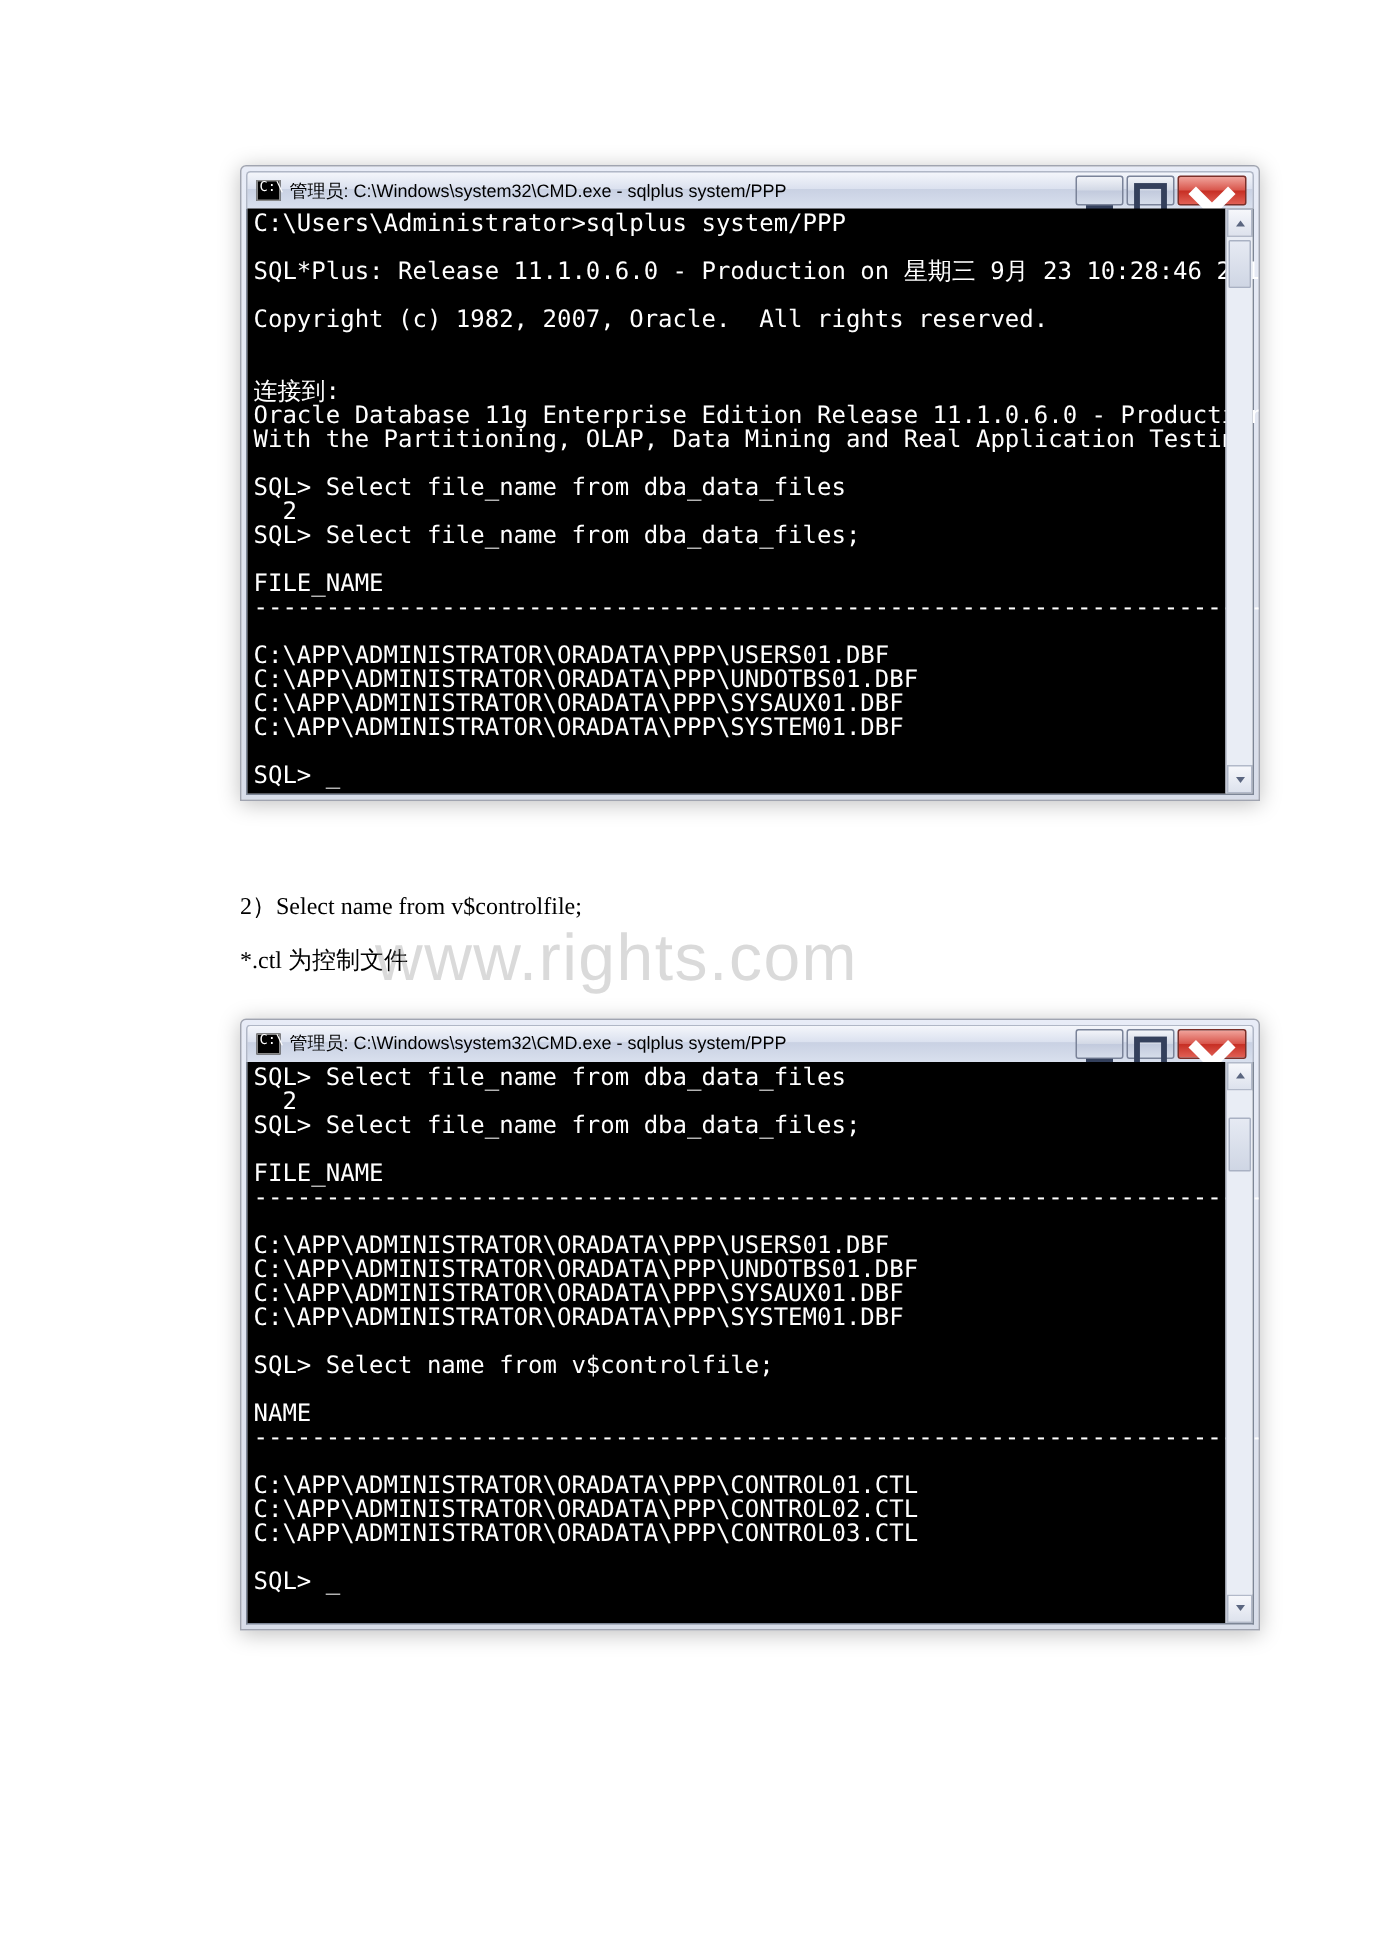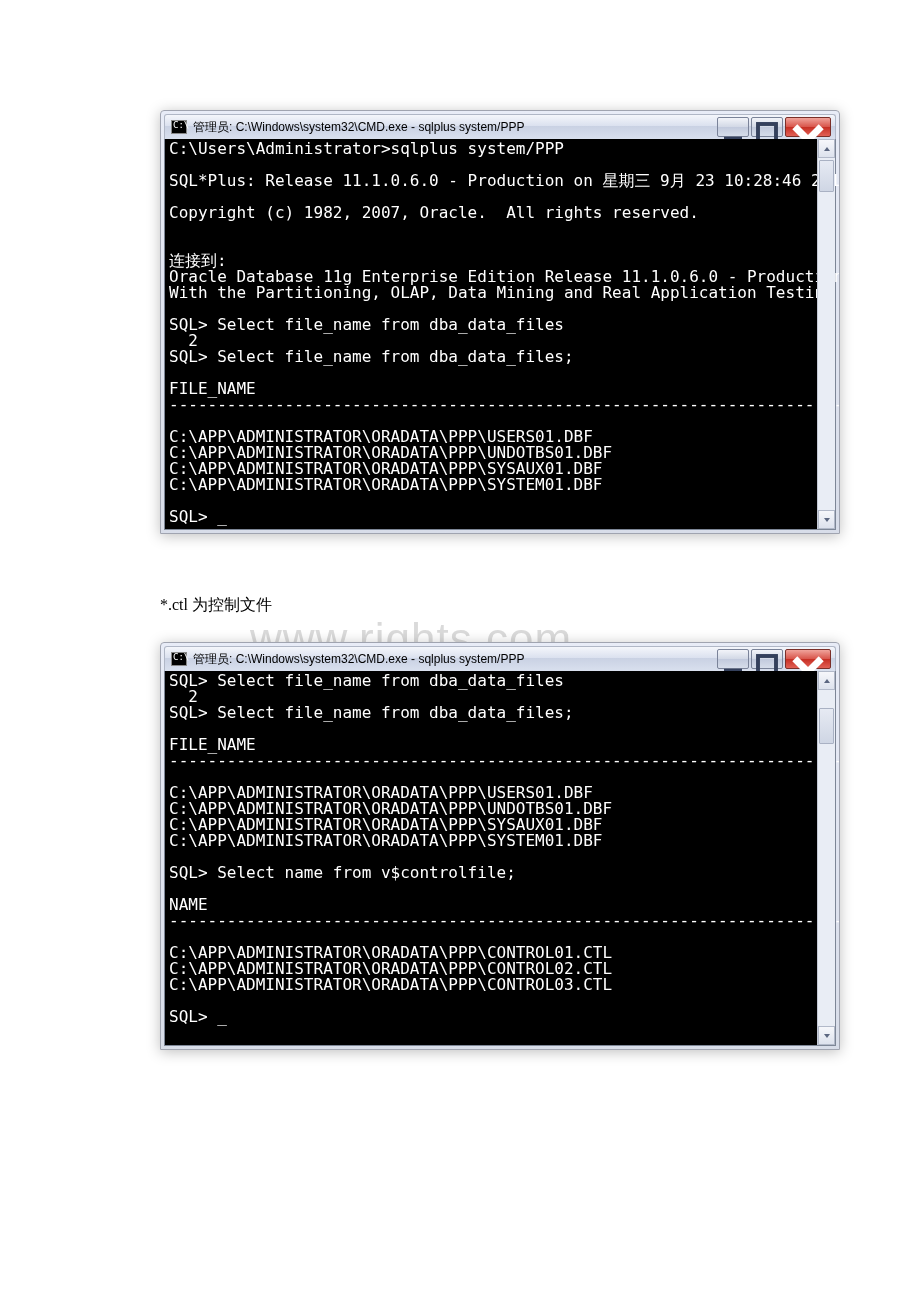"2）Select name from v$controlfile;" div.doc-text { html: none -> <div>2）Select name from v$controlfile;</div> }
